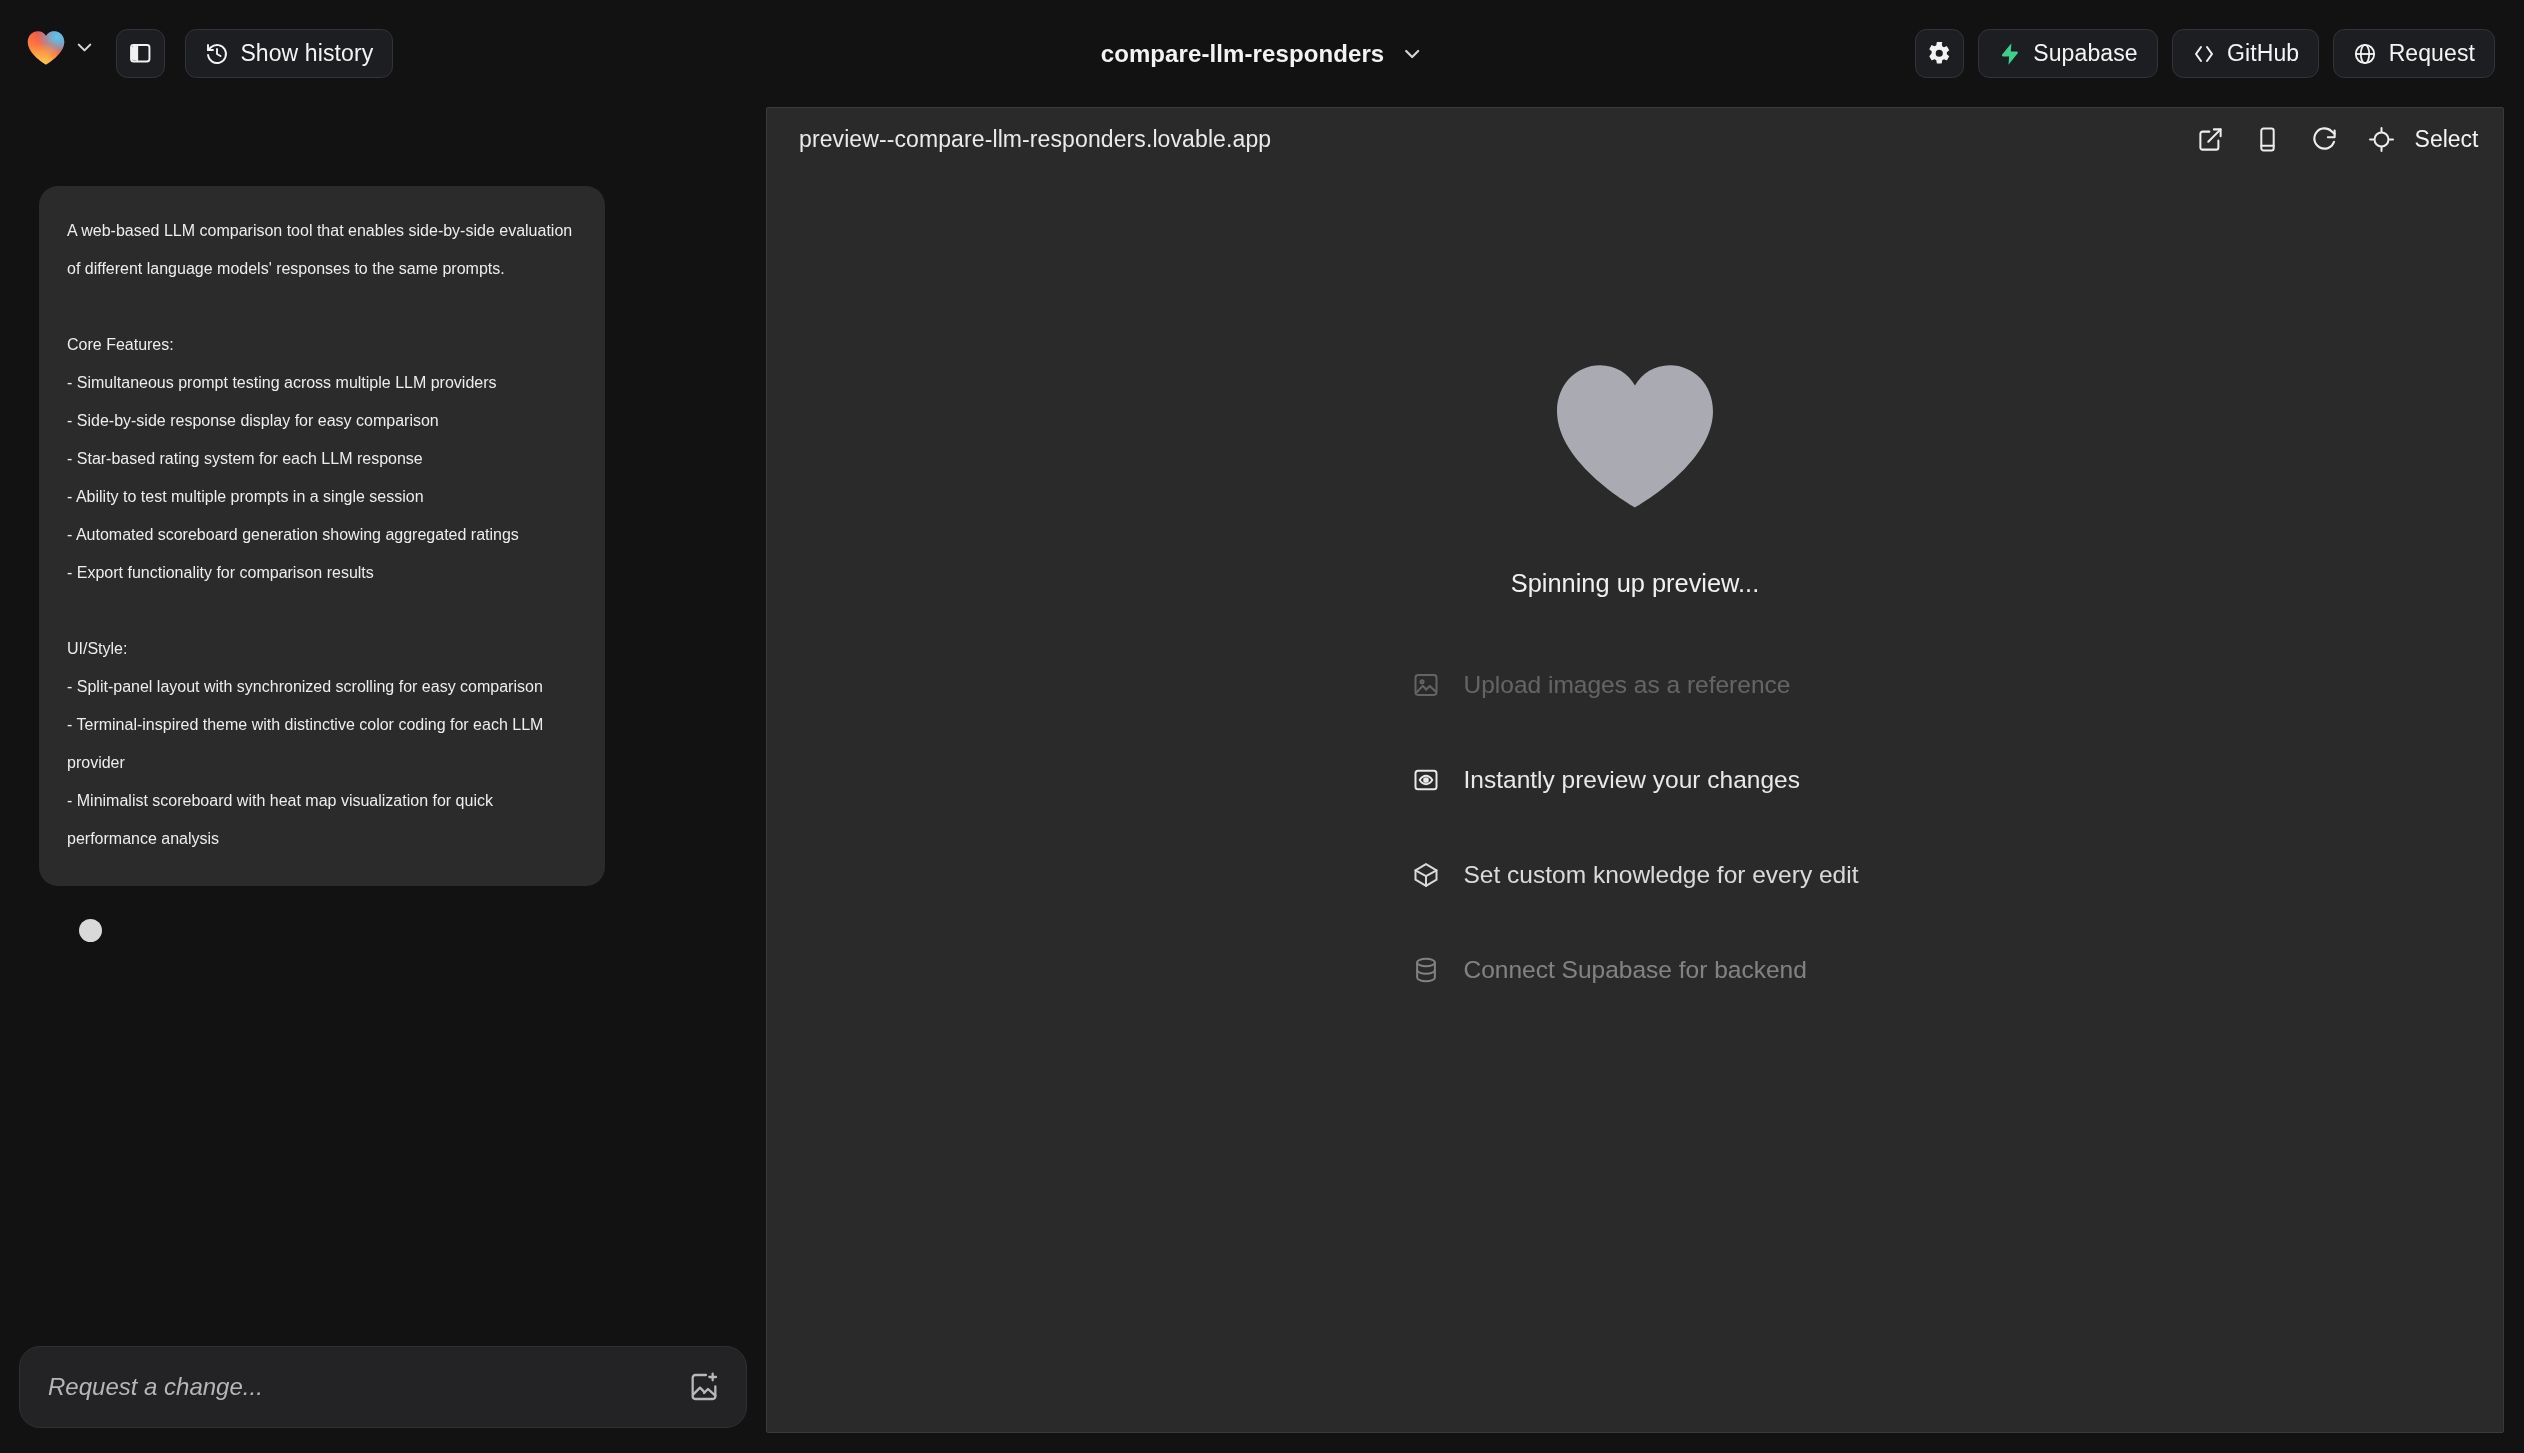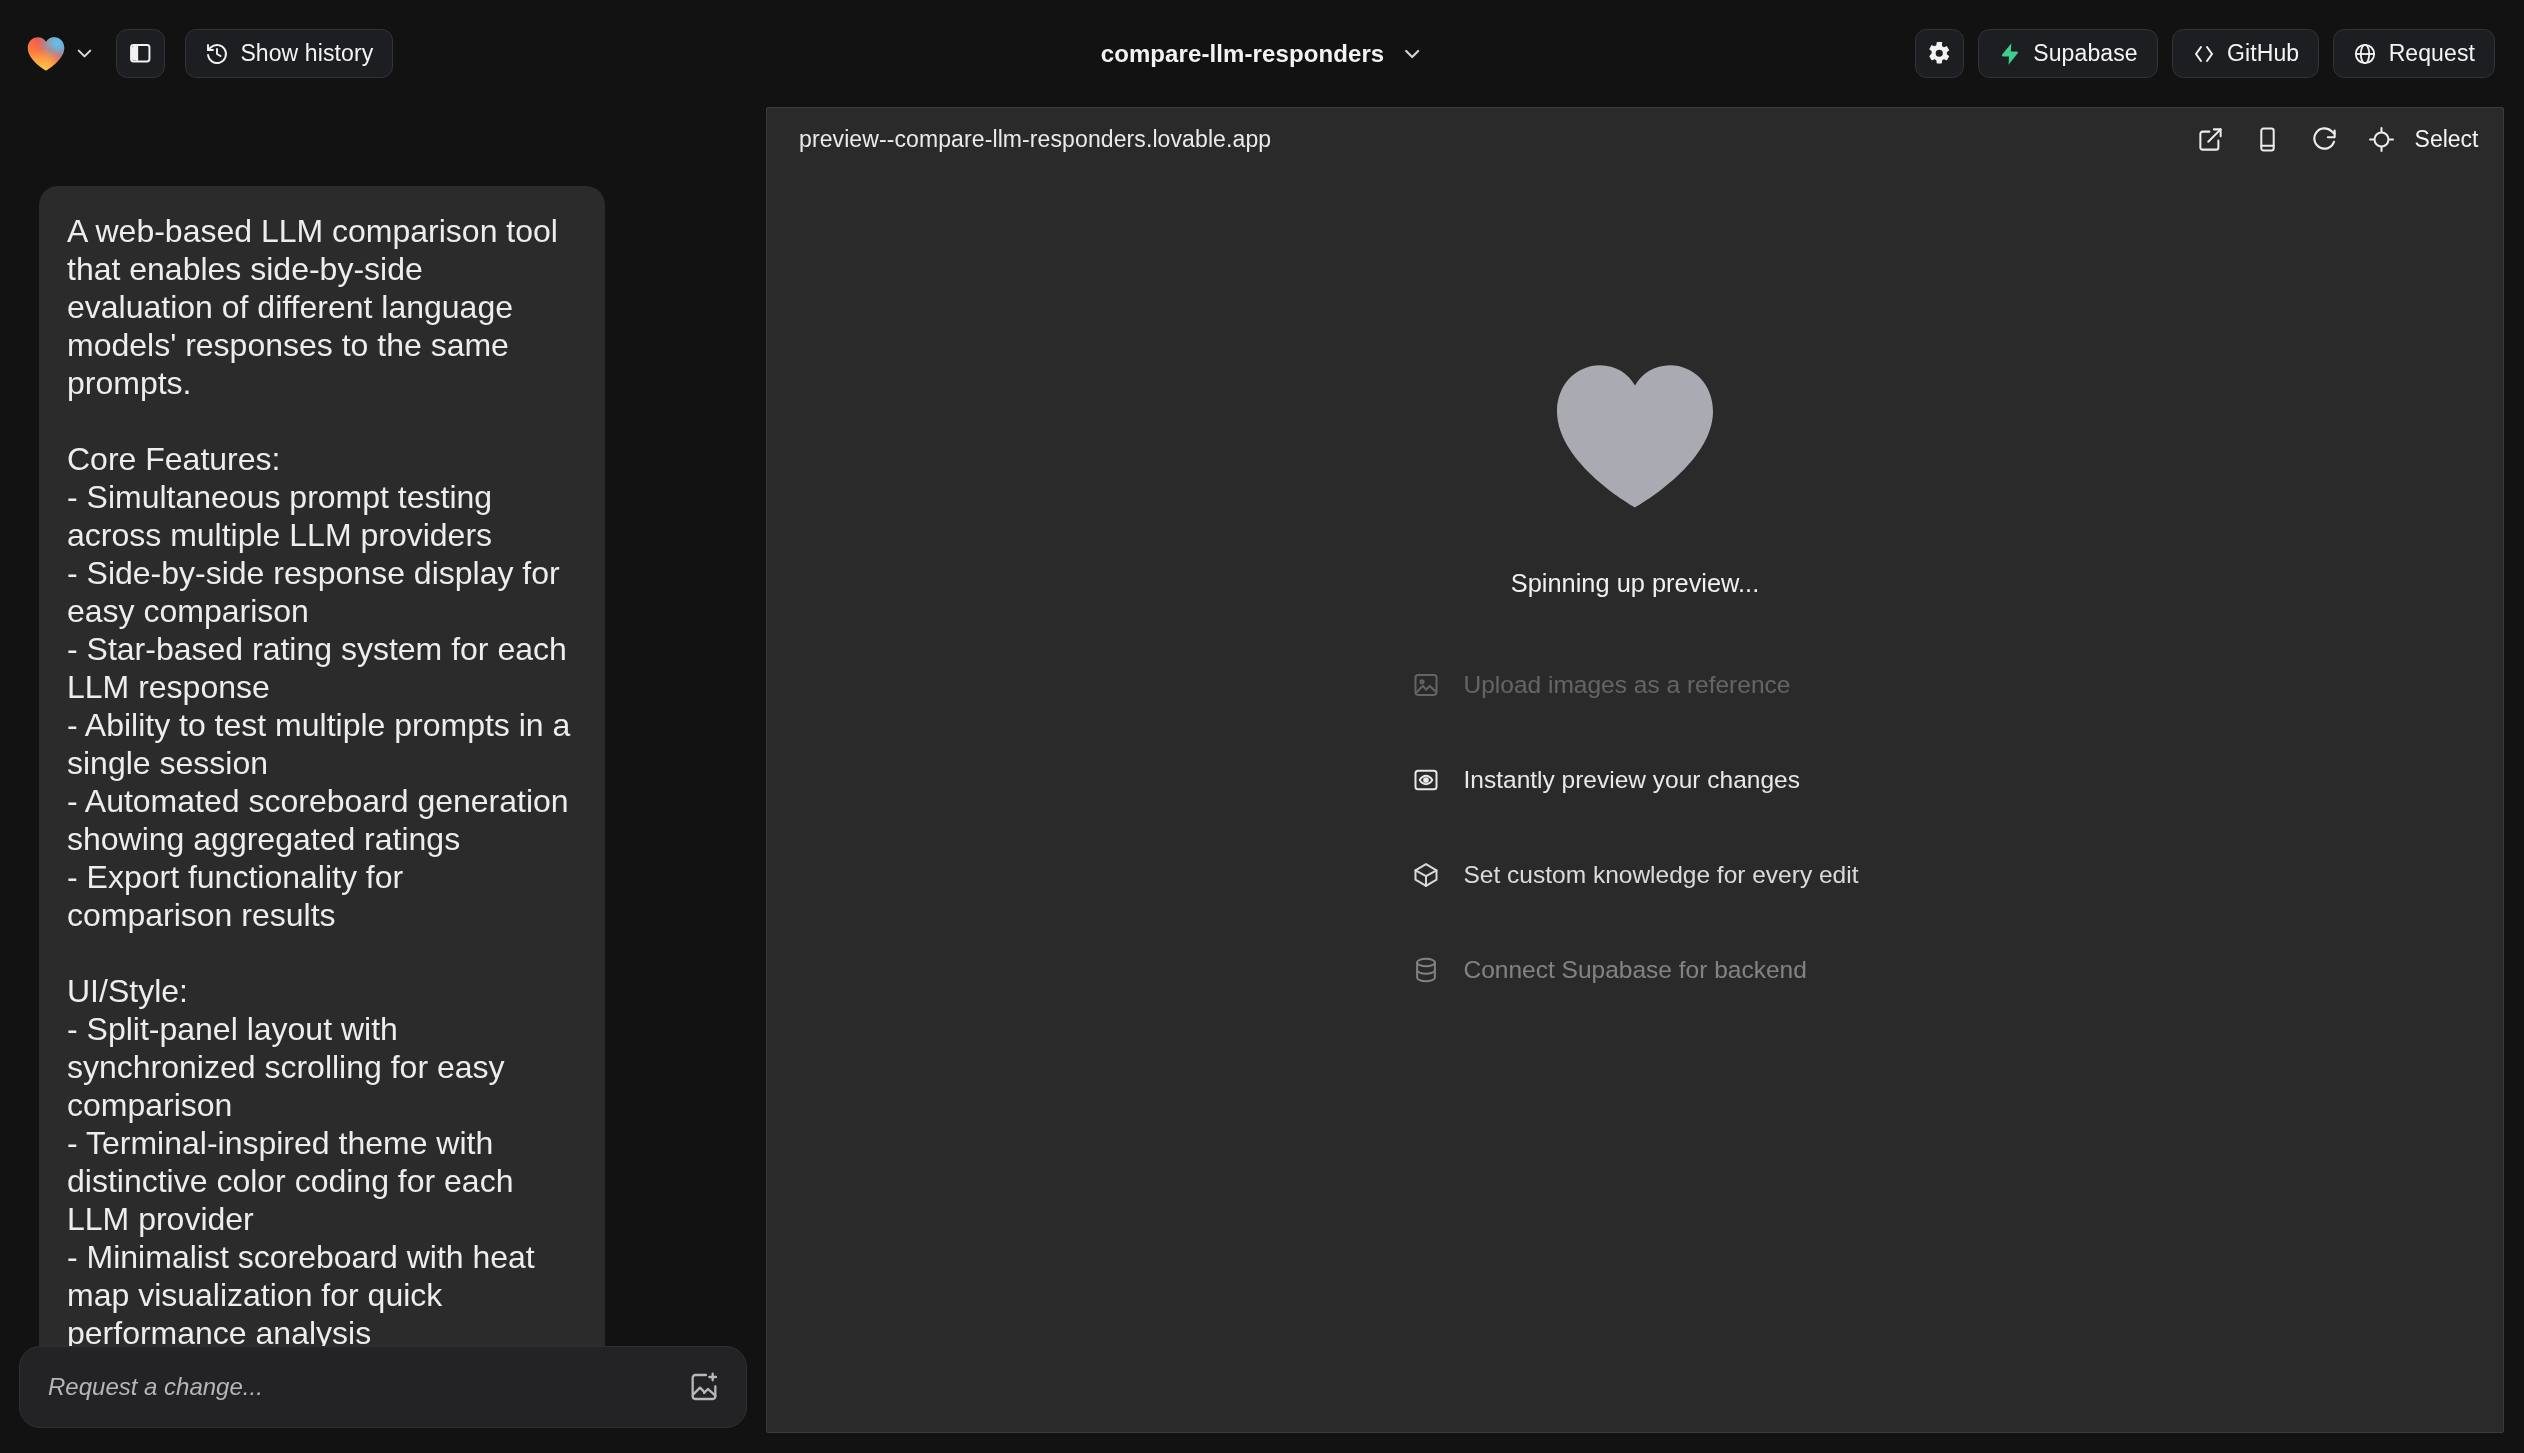"Show history" .topbar-left { align-items: center -> flex-start }
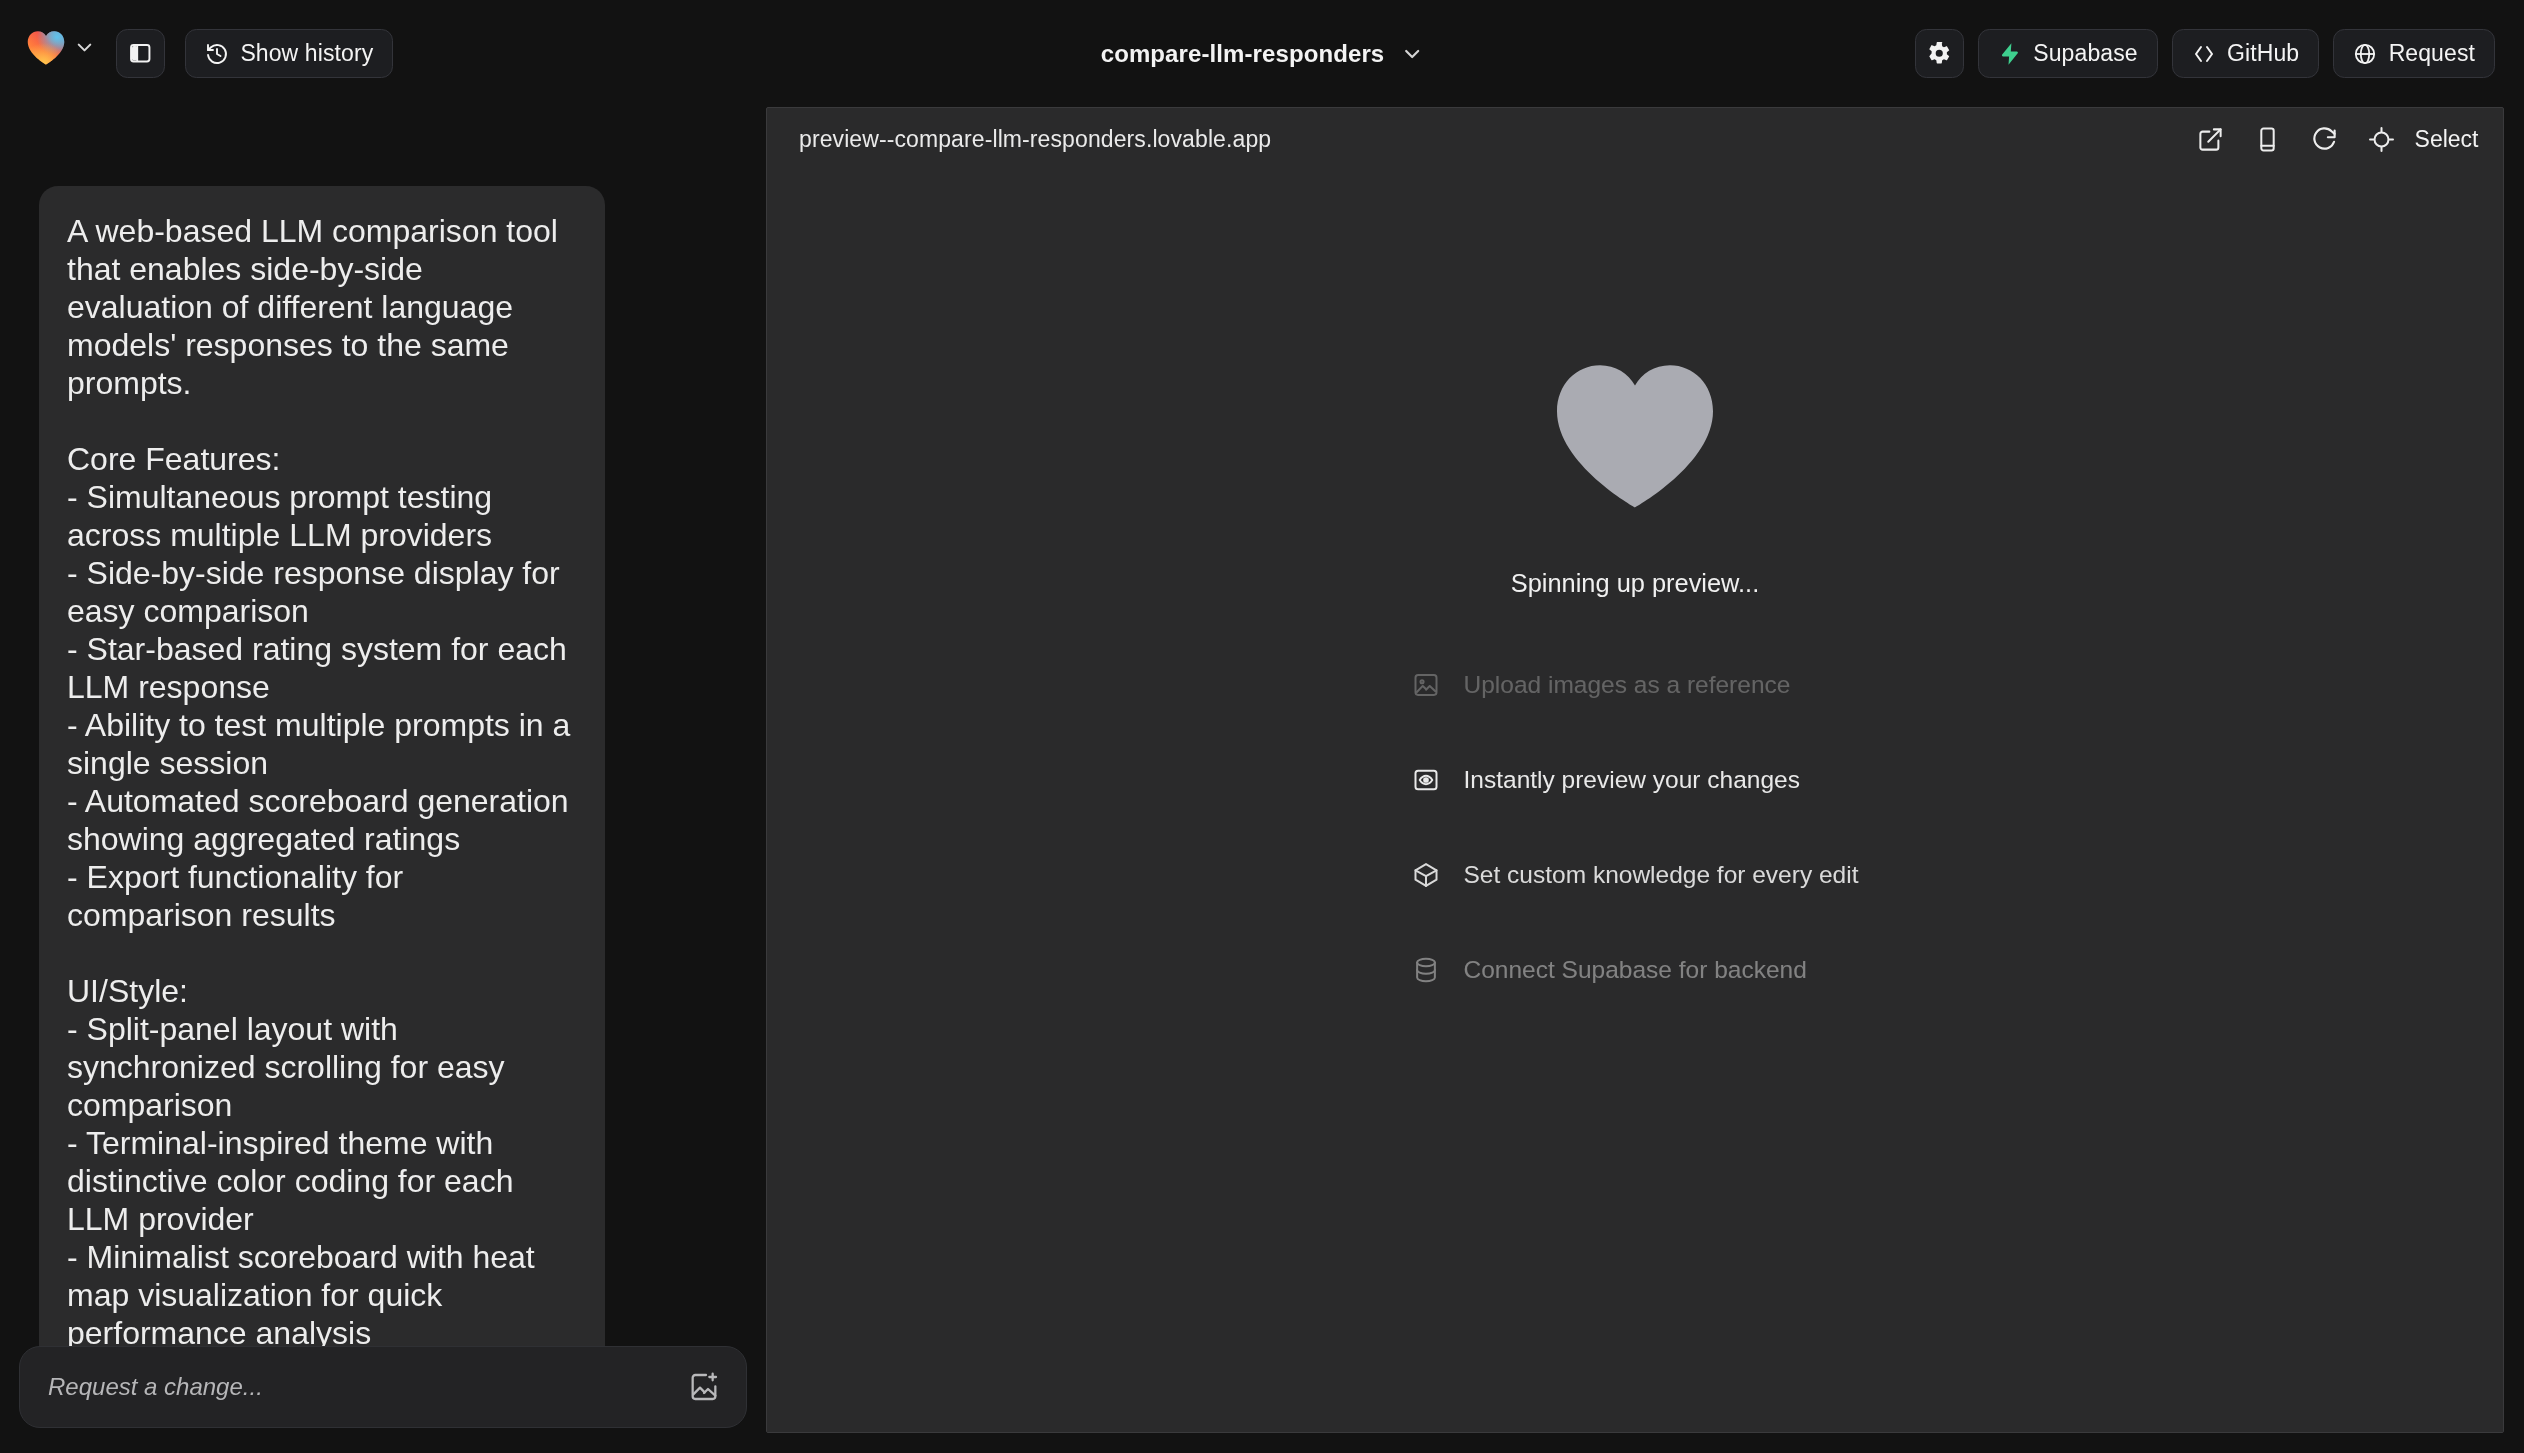"A web-based LLM comparison tool" .bubble { font-size: 32px -> 16px }
